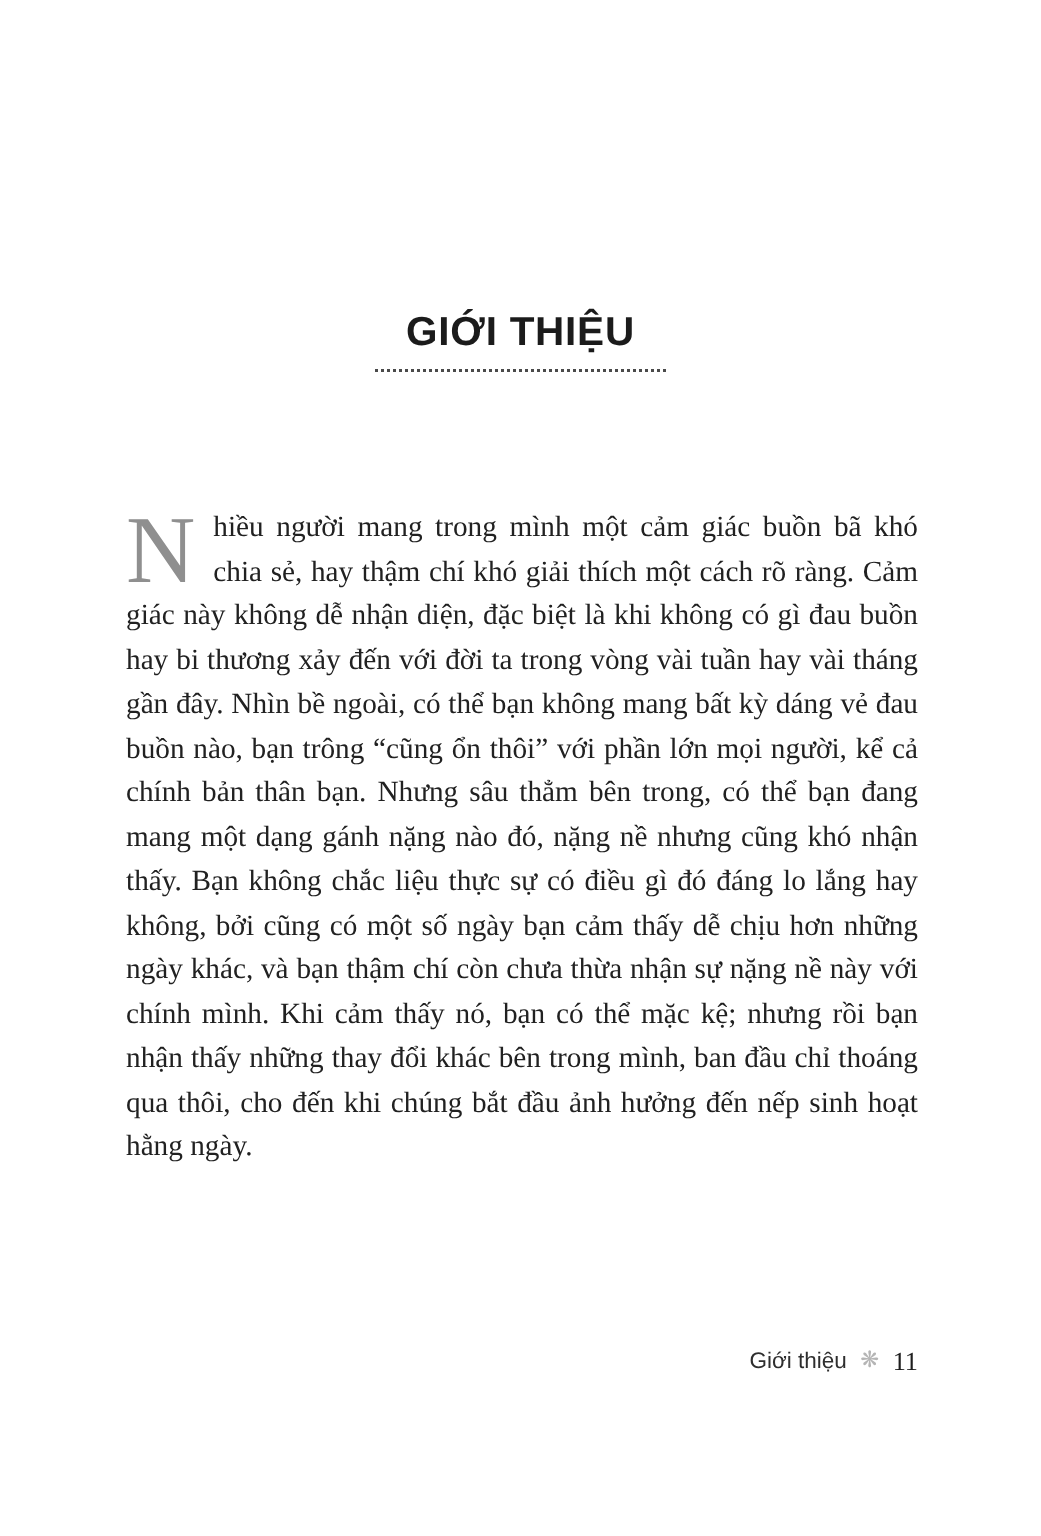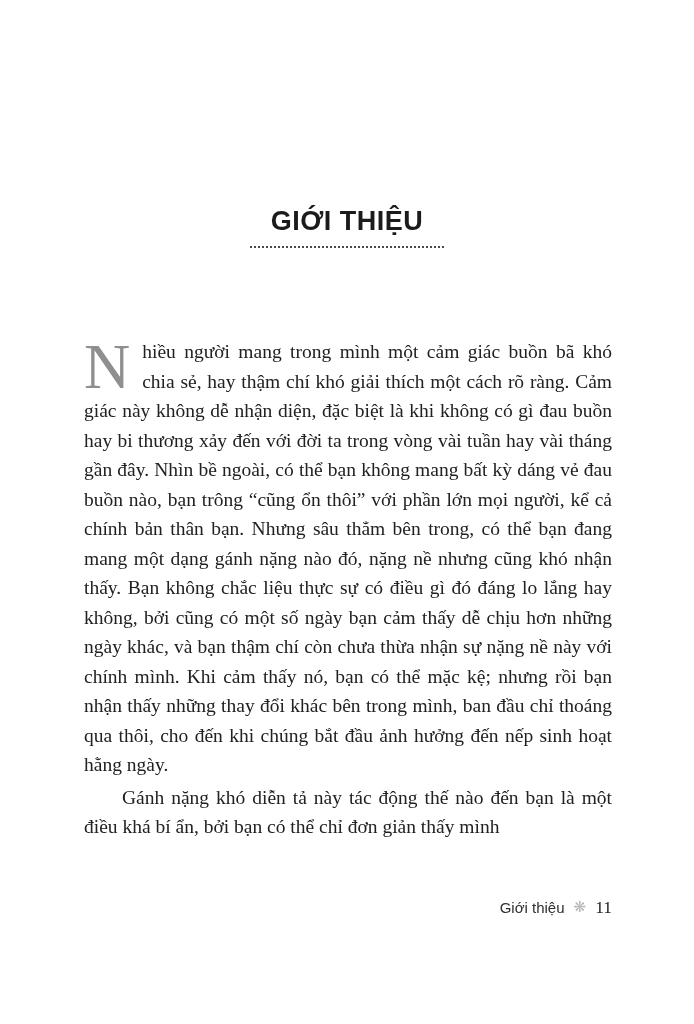"Gánh nặng khó diễn tả" p.para-2 { html: <p>Gánh nặng khó diễn tả này tác động thế nào đến bạn là một điều khá bí ẩn, bởi bạn có thể chỉ đơn giản thấy mình</p> -> none }
